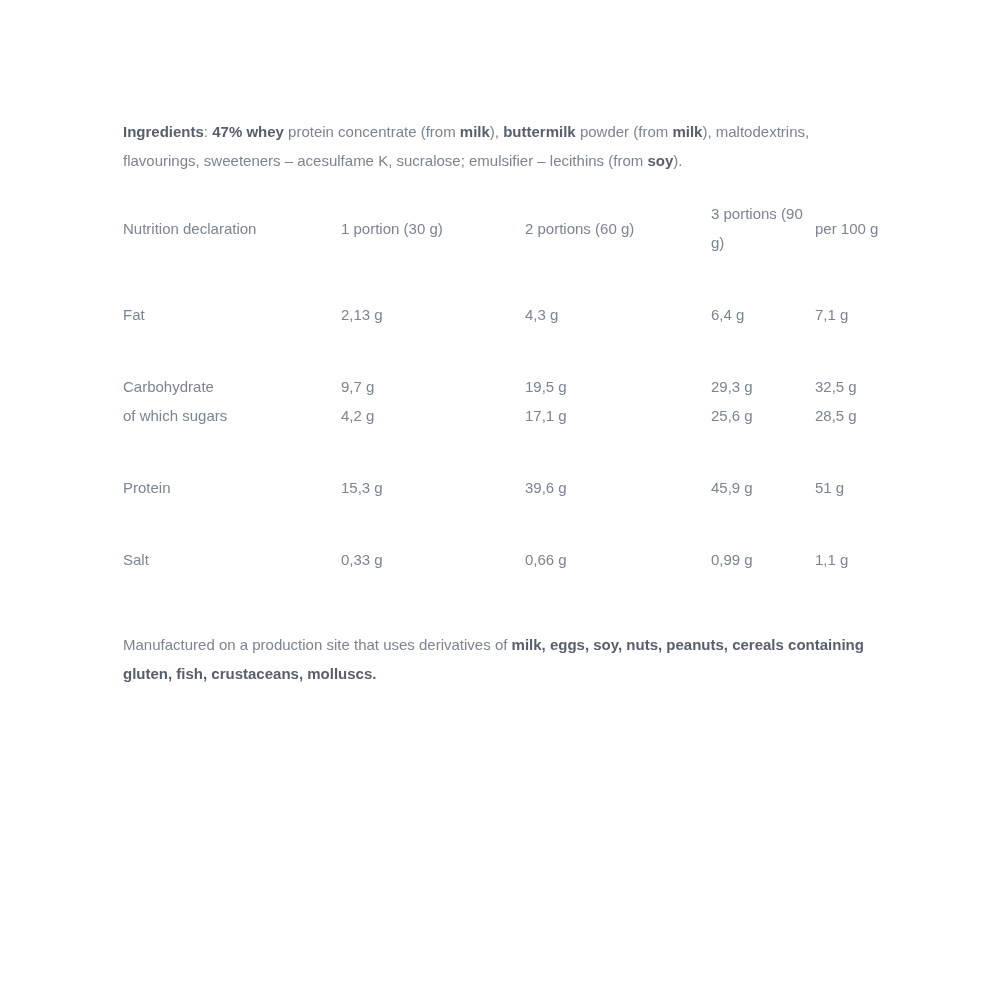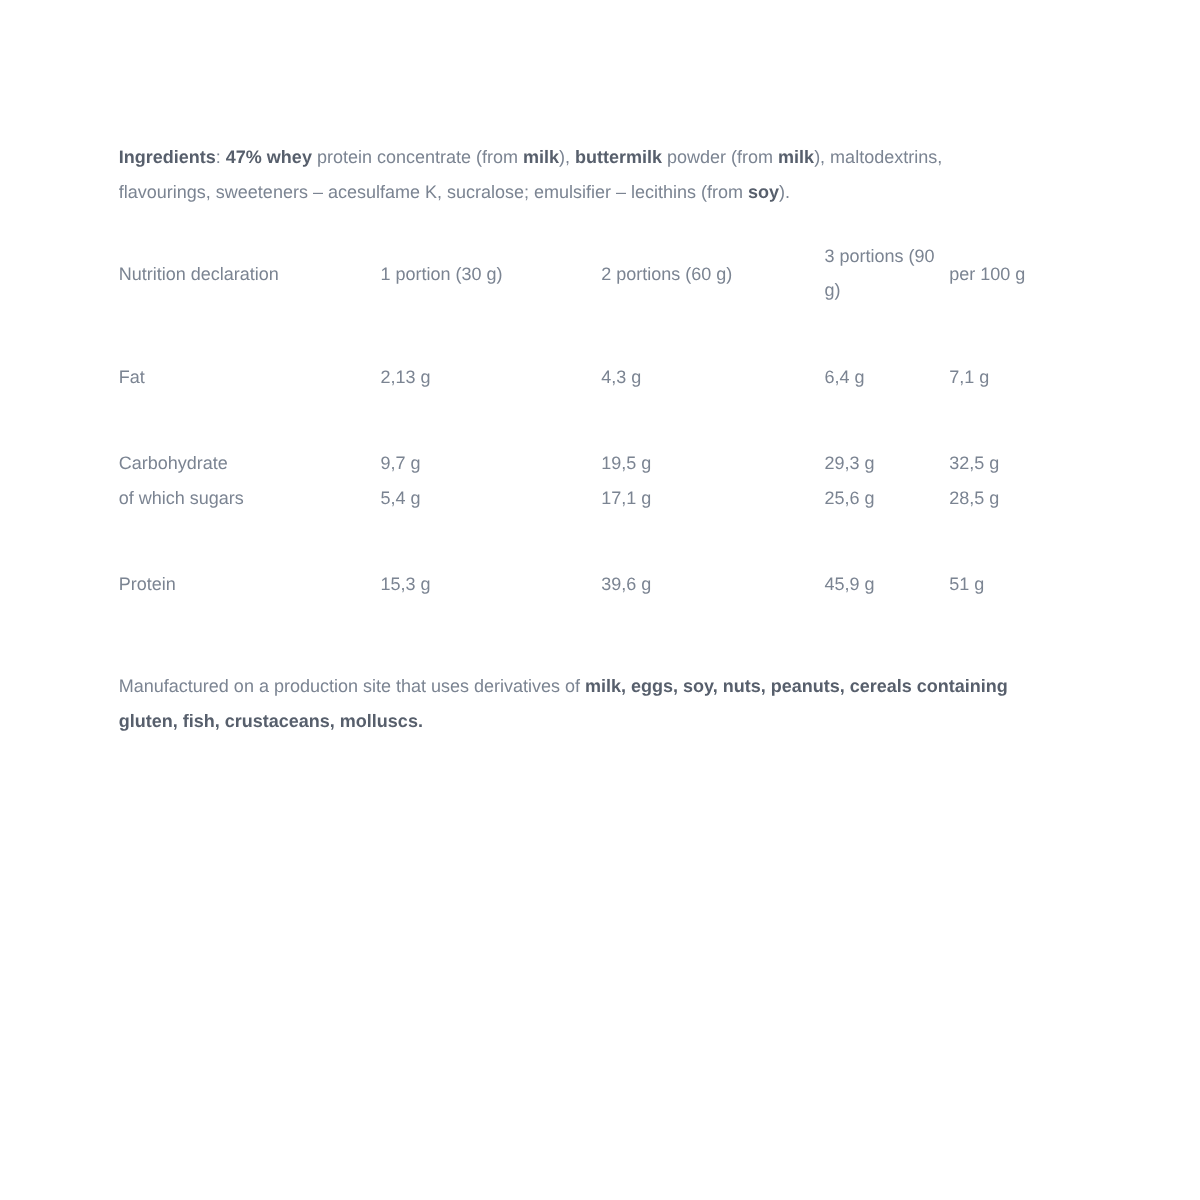"Ingredients: 47% whey protein" .content { left: 99px -> 123px }
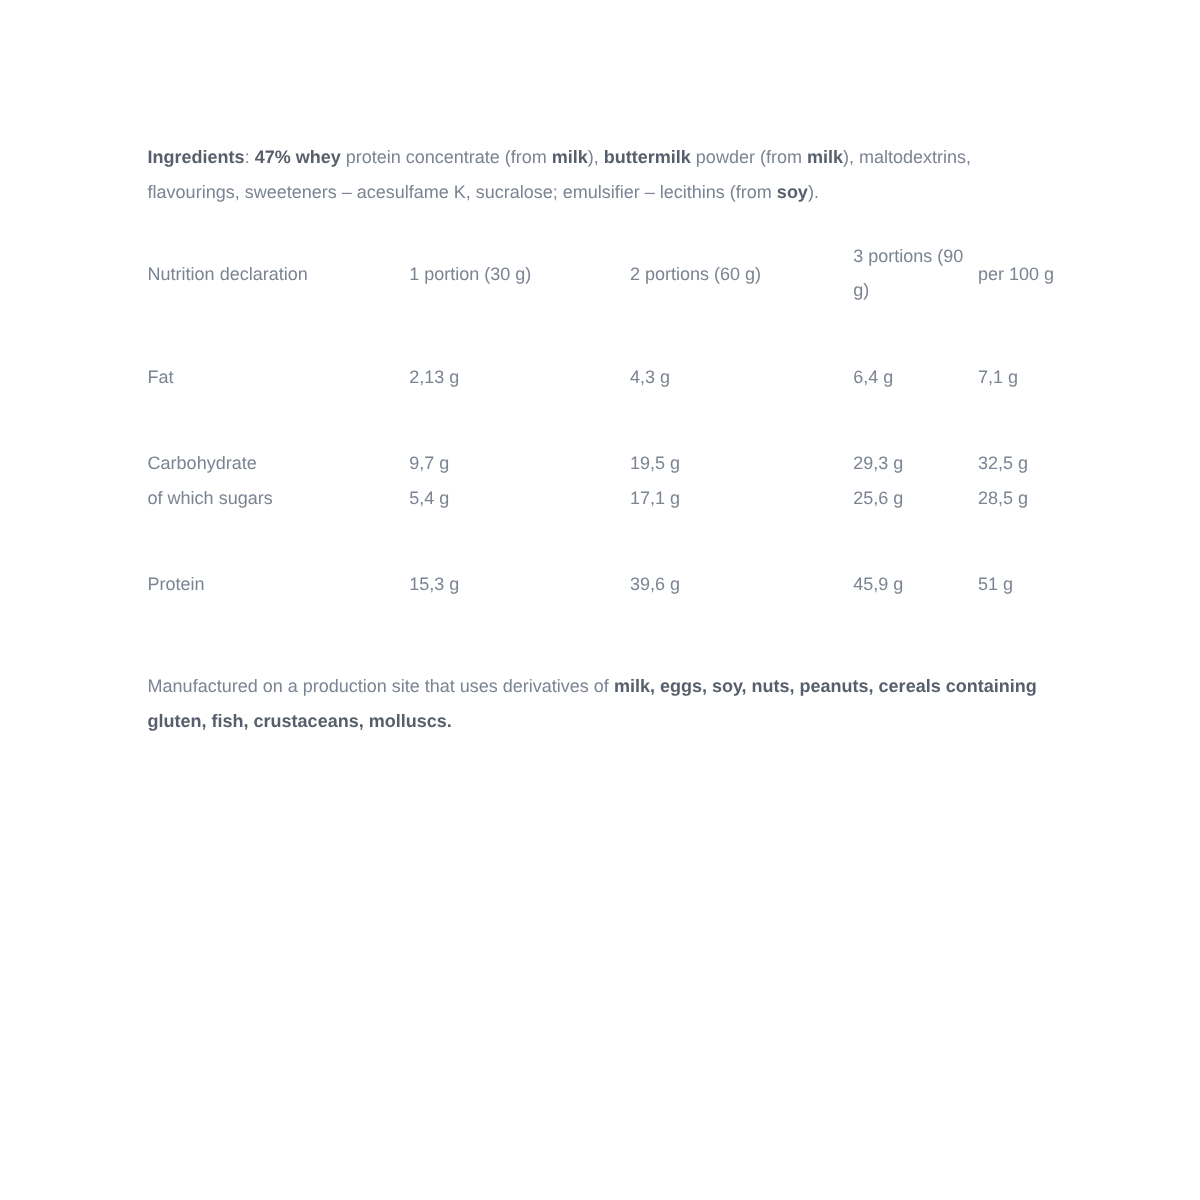"5,4 g" td { text: 5,4 -> 4,2 }
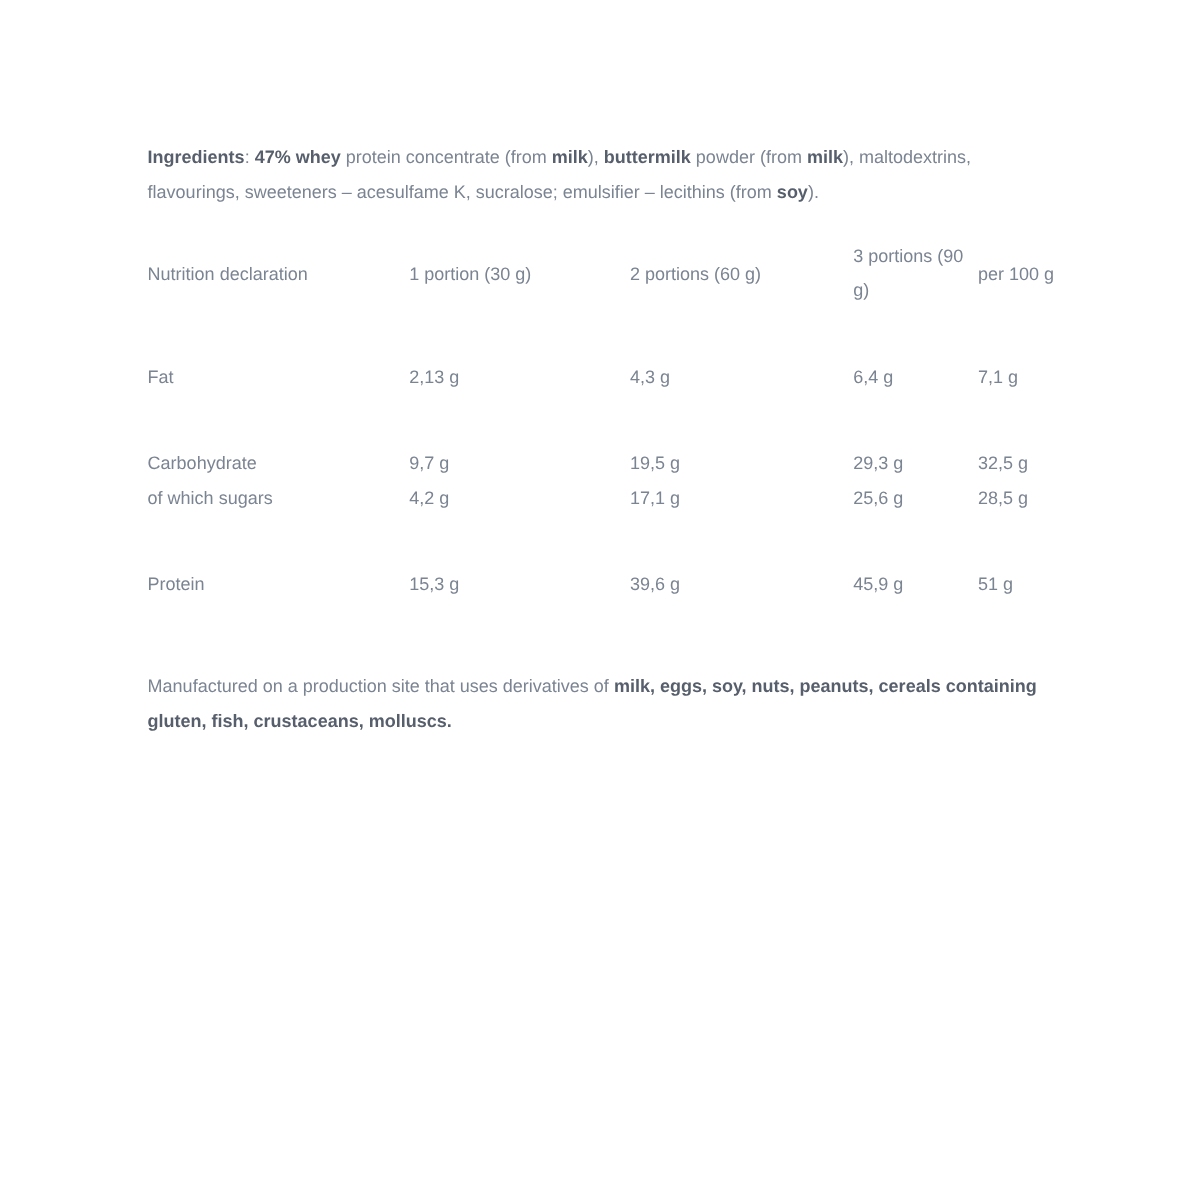"Salt" tr.gap { html: none -> <tr> <td>Salt</td> <td>0,33 g</td> <td>0,66 g</td> <td>0,99 g</td> <td>1,1 g</td> </tr> }
